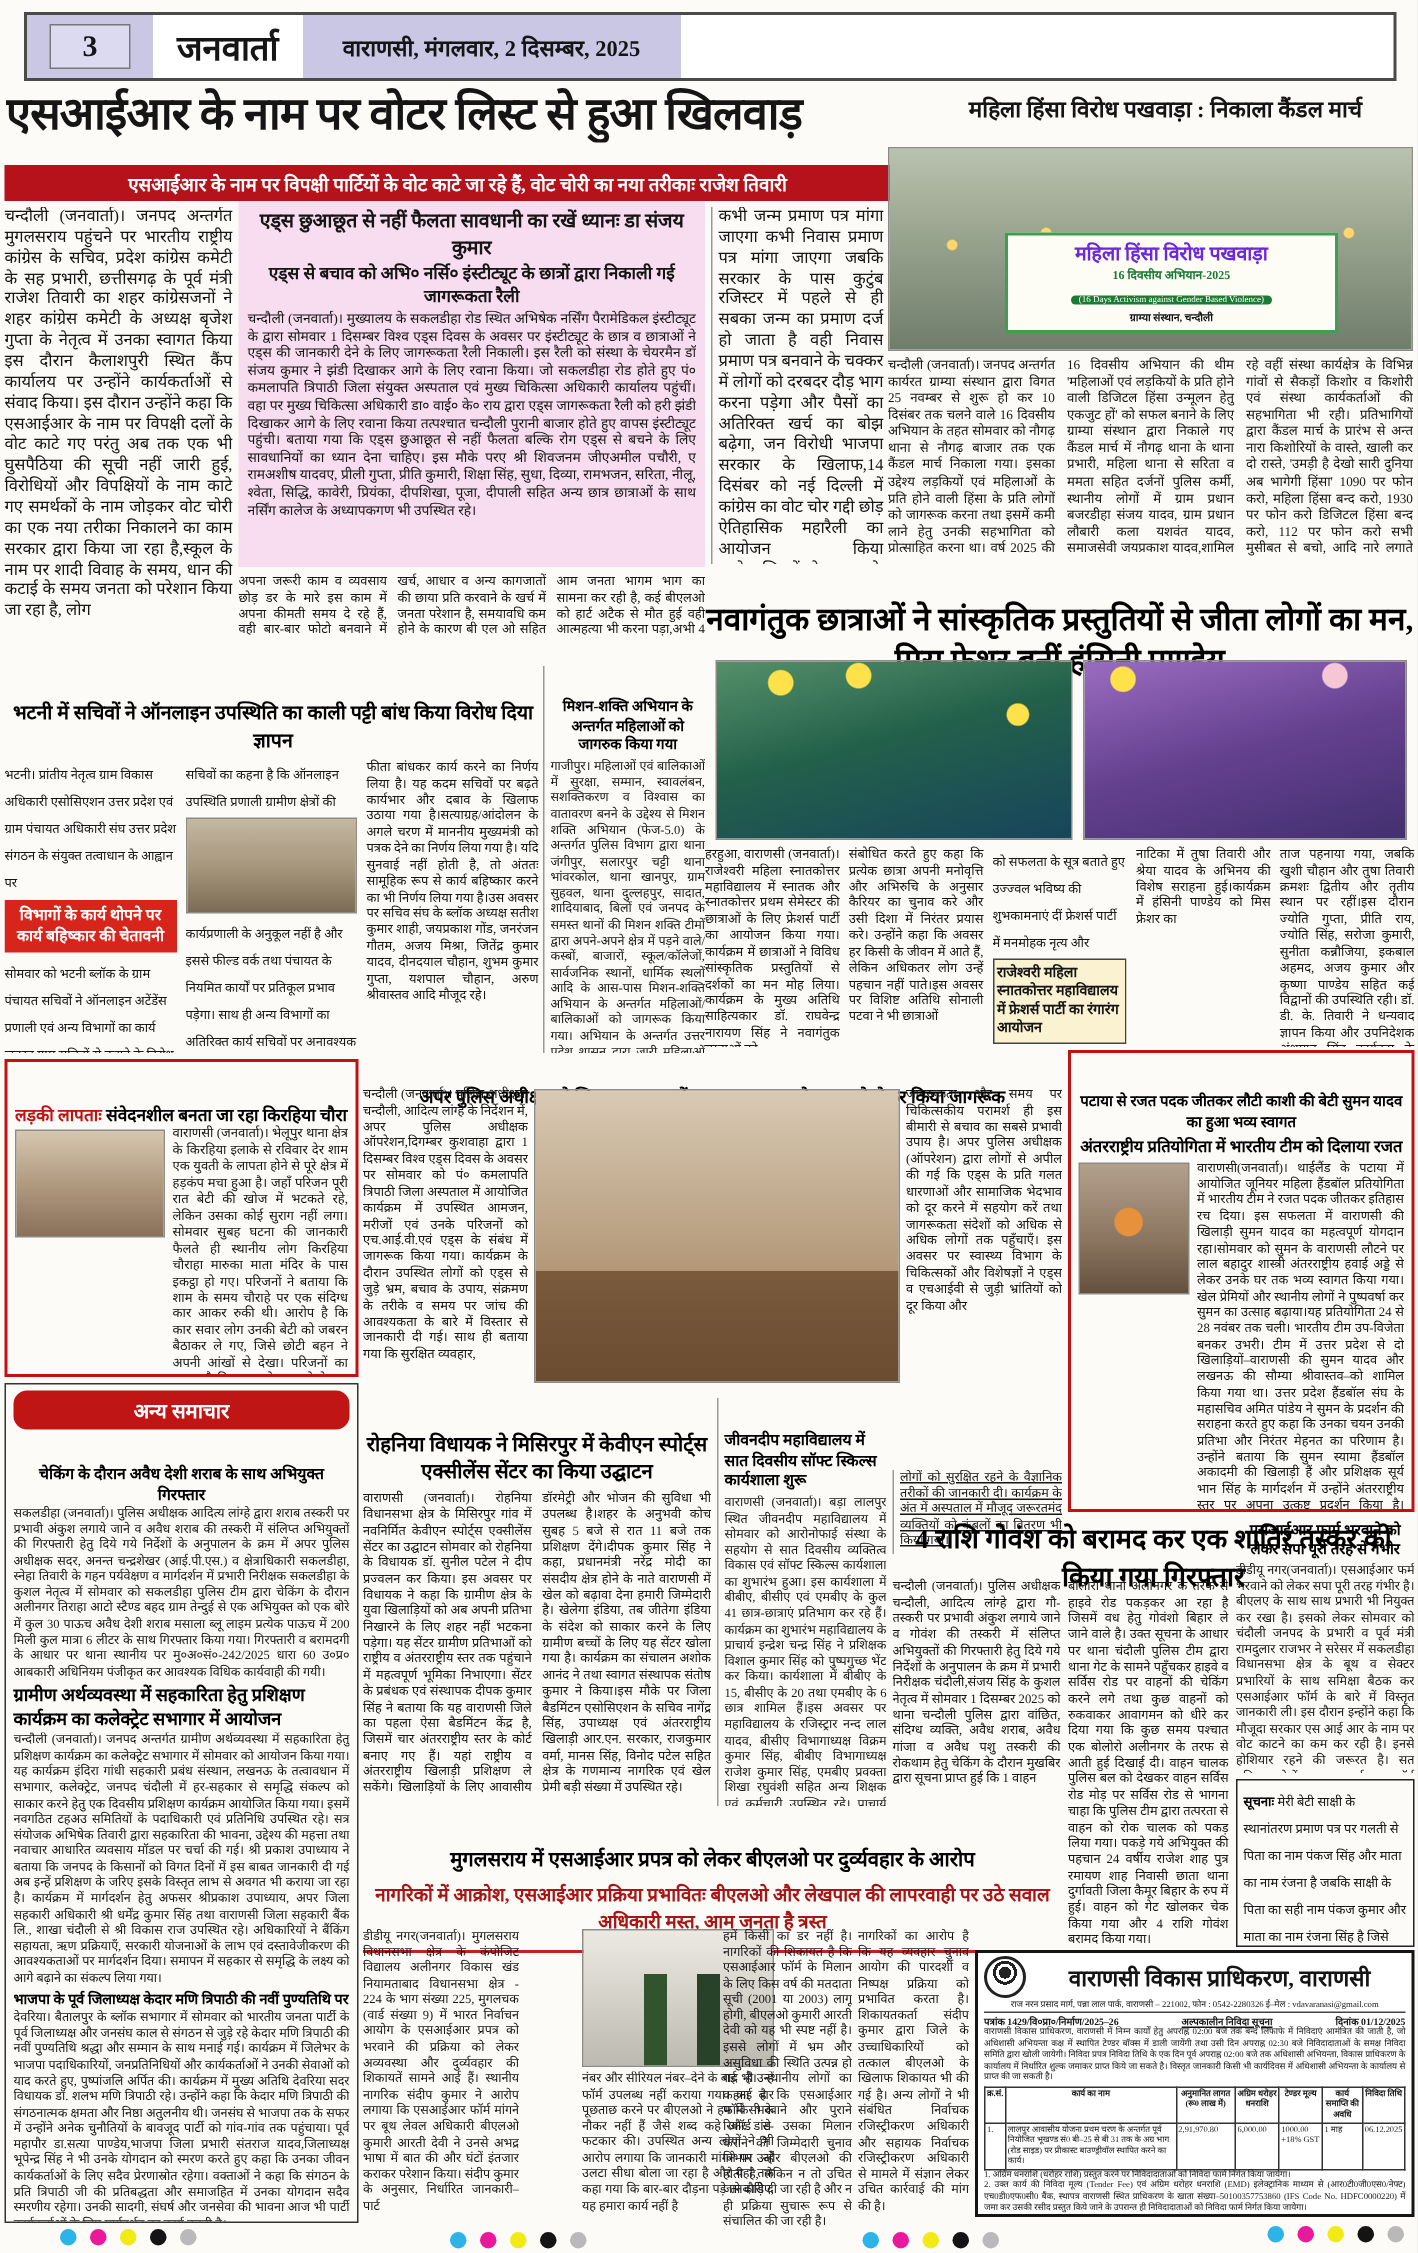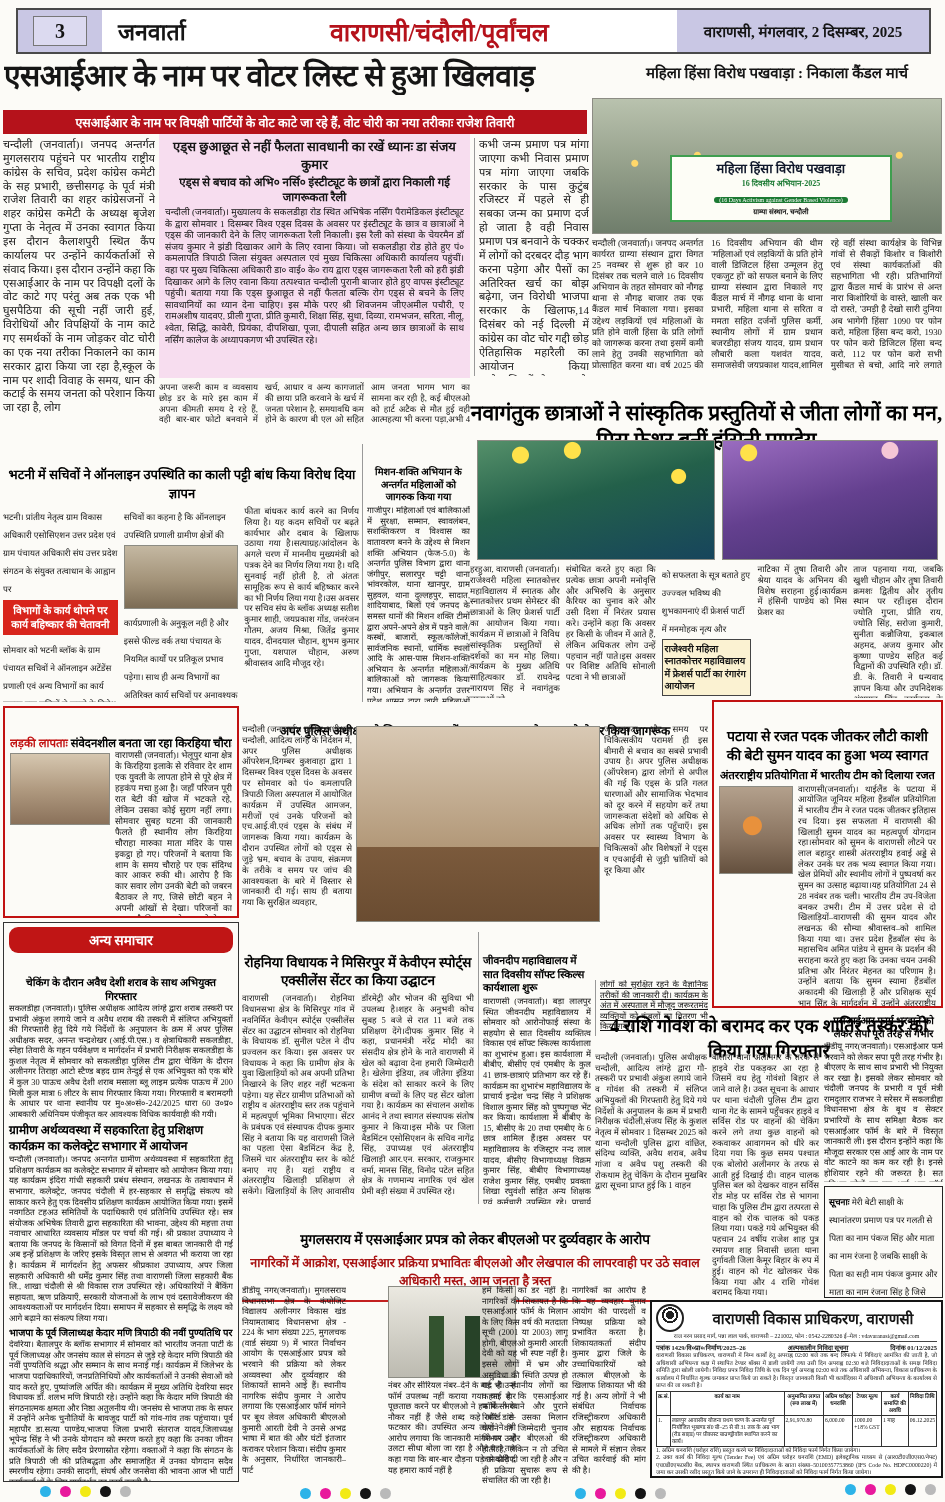"वाराणसी/चंदौली/पूर्वांचल" div.edition { html: <div>वाराणसी/चंदौली/पूर्वांचल</div> -> none }
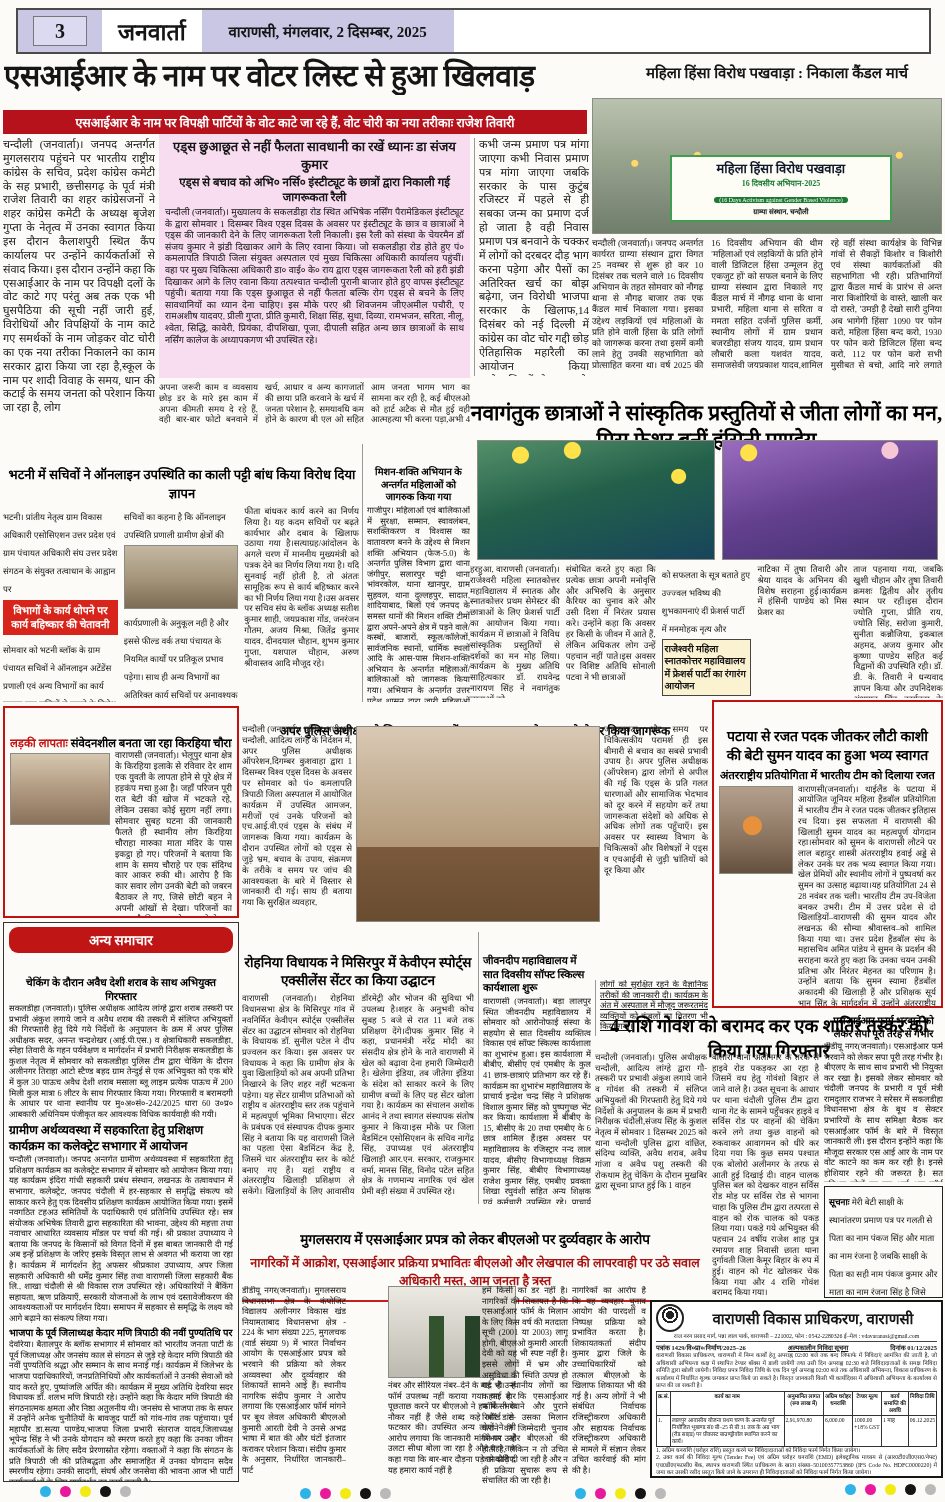"एसआईआर के नाम पर विपक्षी" .red-strip { padding-left: none -> 10px }
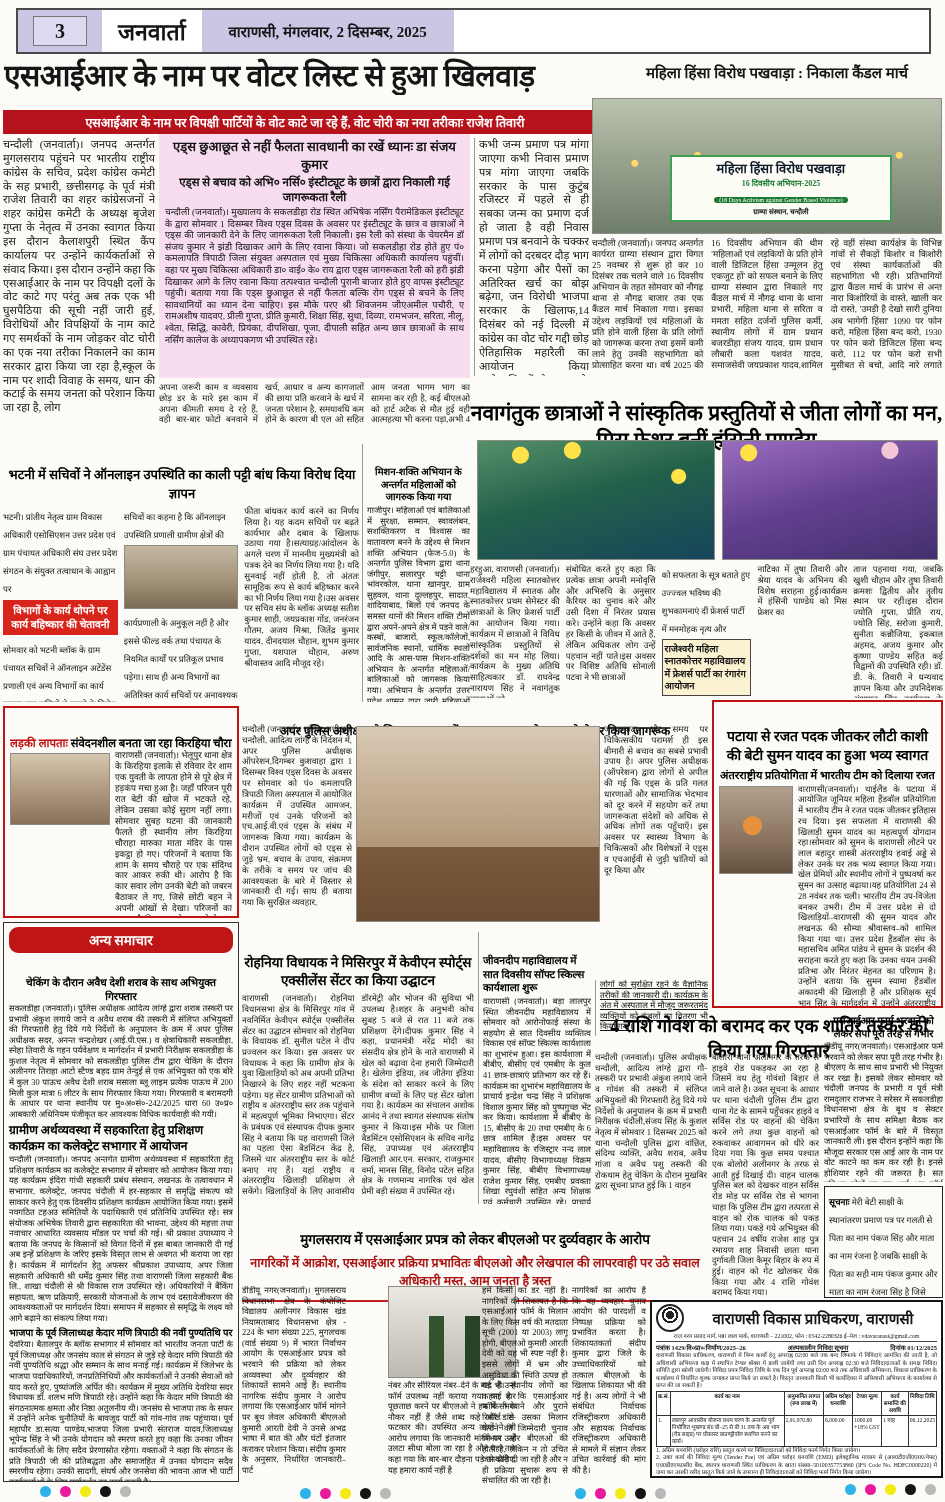"महिला हिंसा विरोध पखवाड़ा" .banner-title { color: #0f172a -> #6d28d9 }
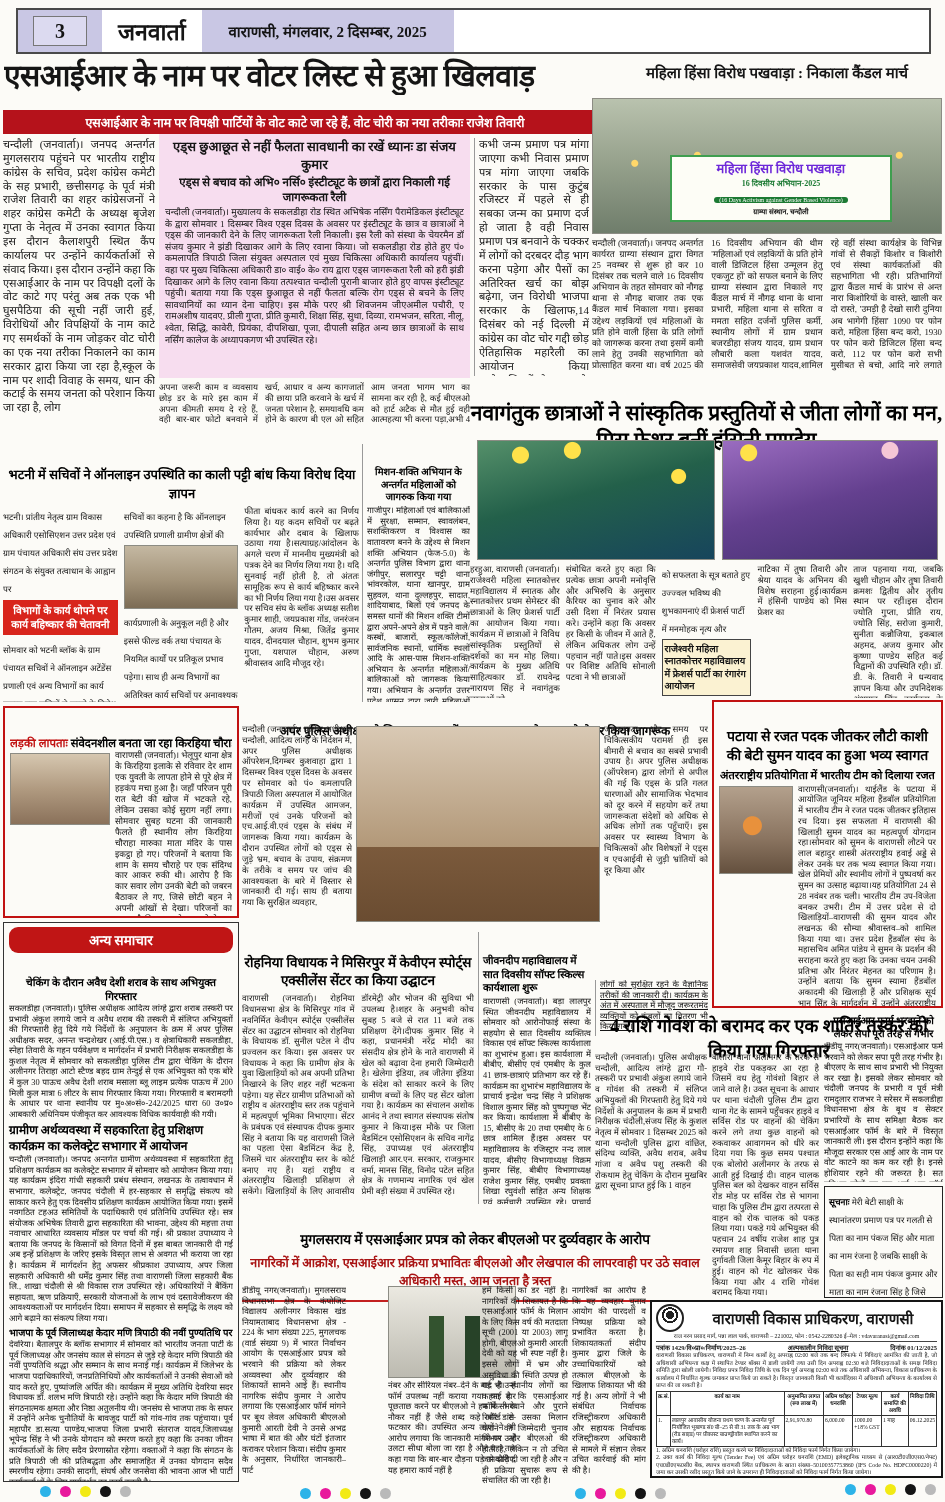"पटाया से रजत पदक जीतकर" div.h { font-size: 14px -> 10px }
